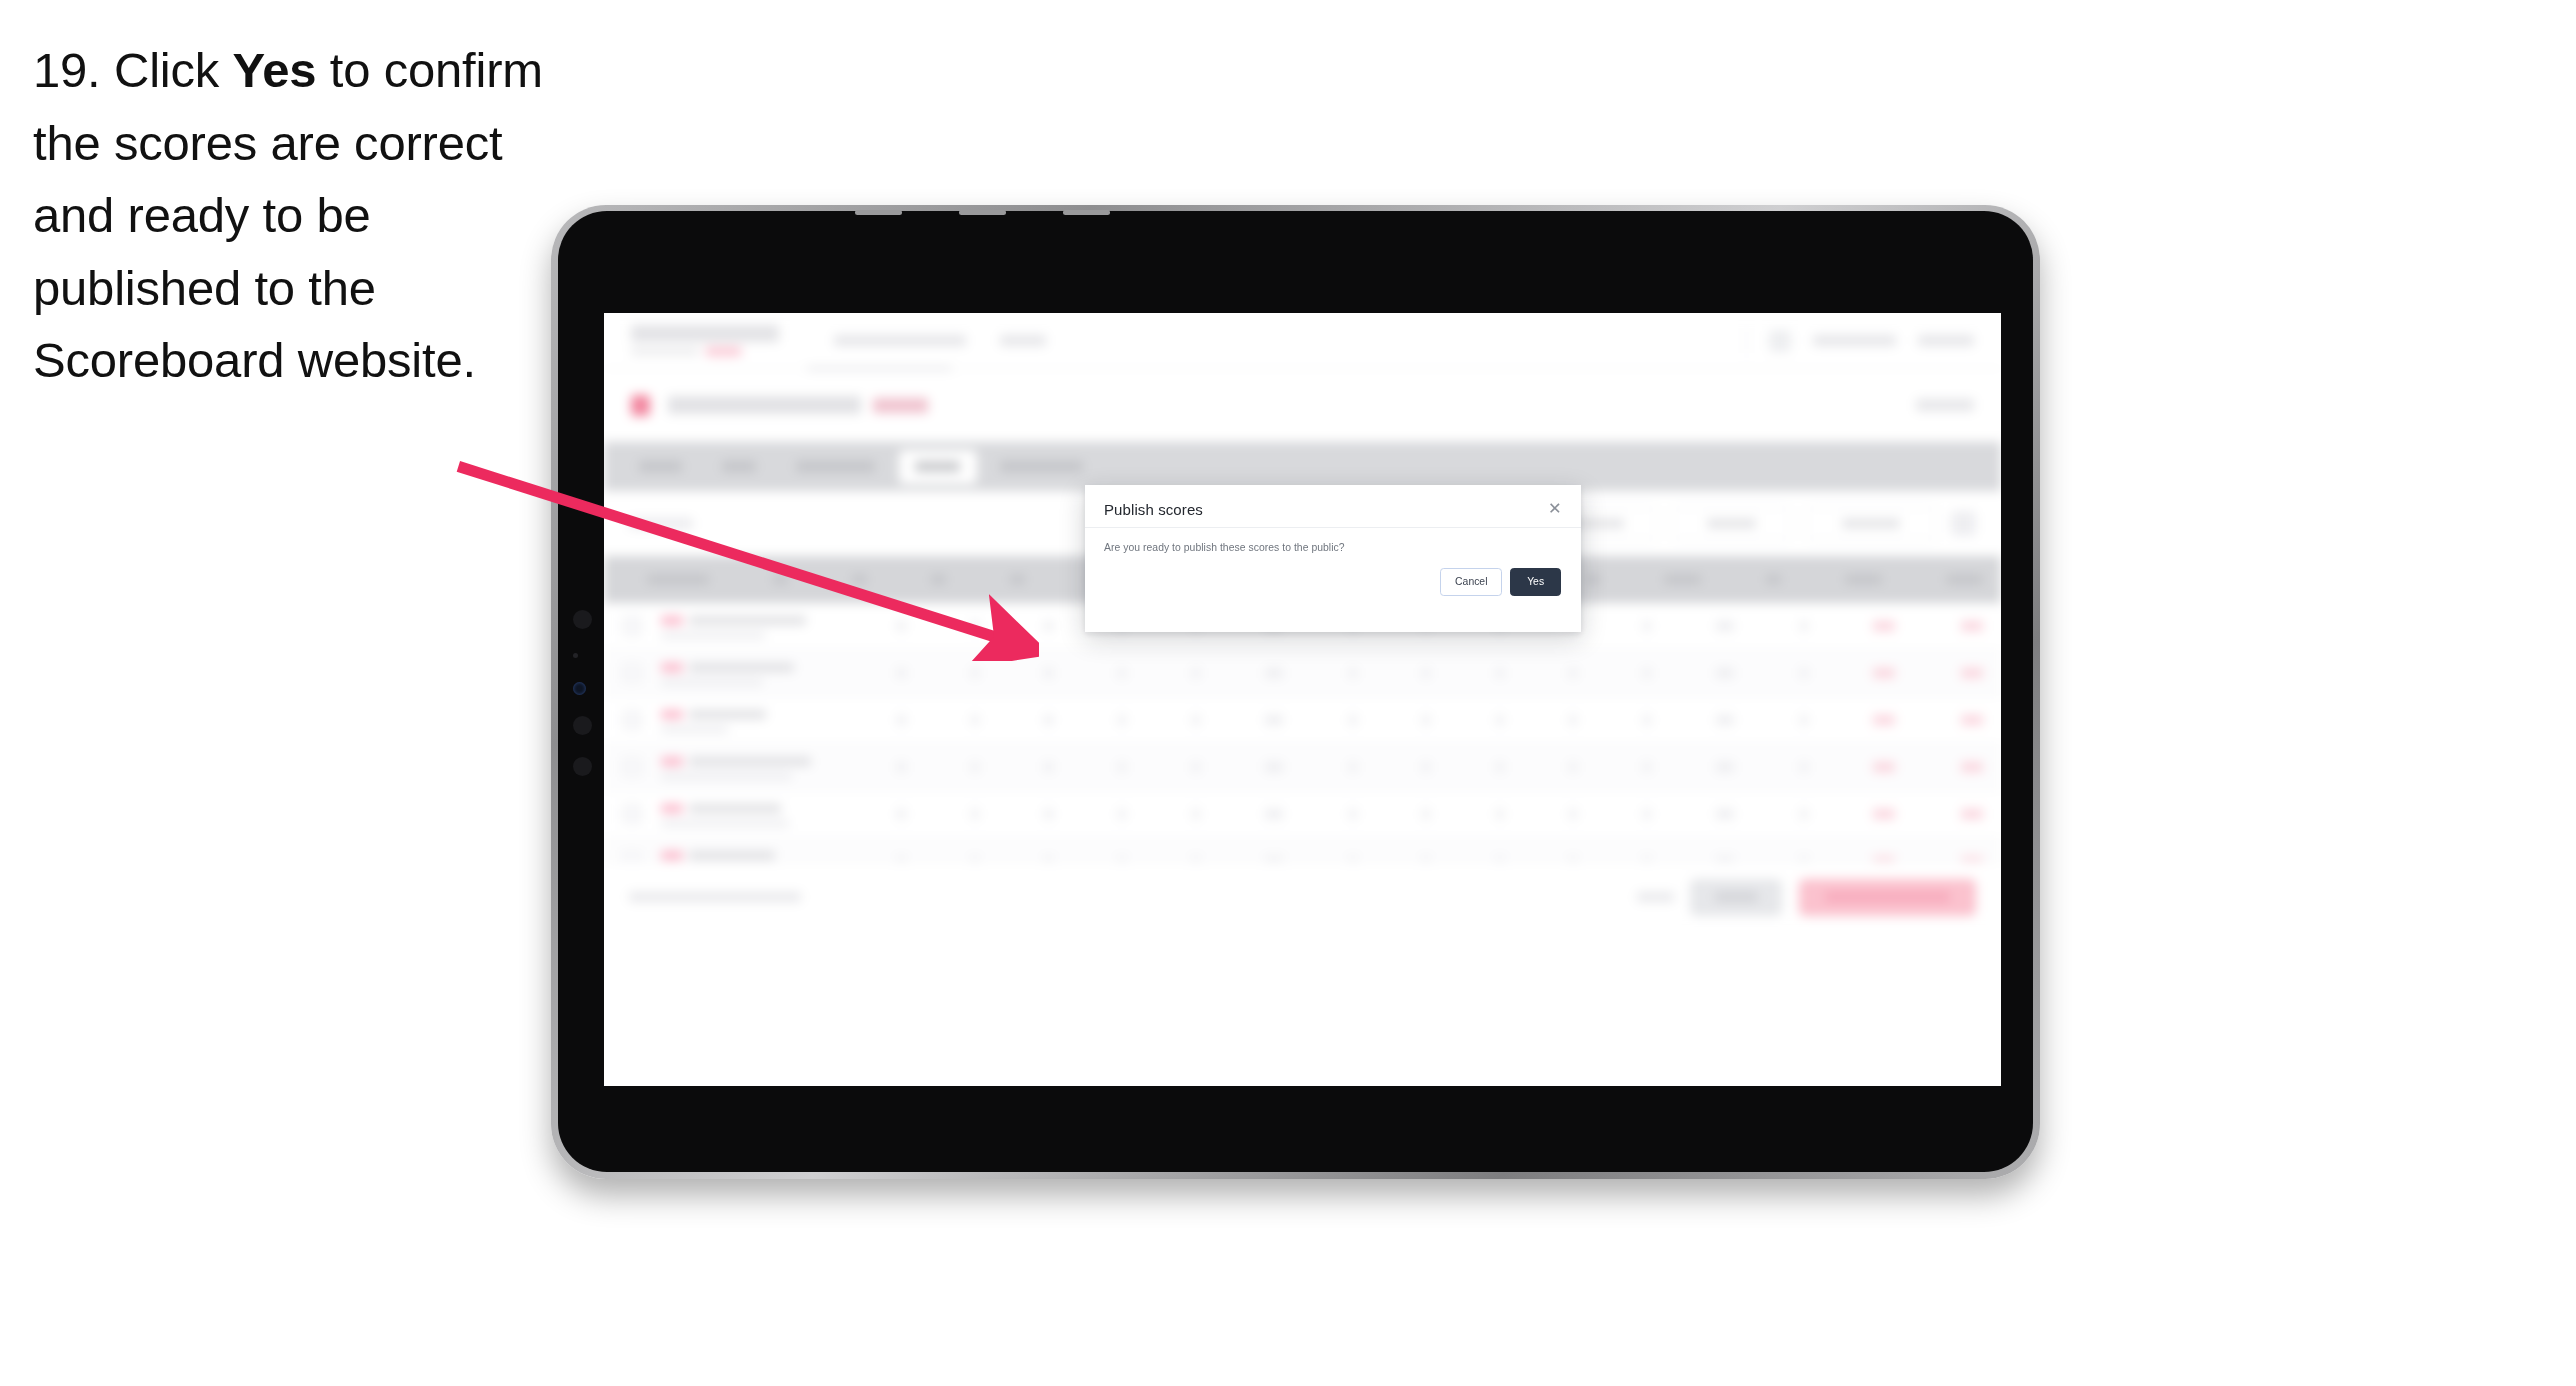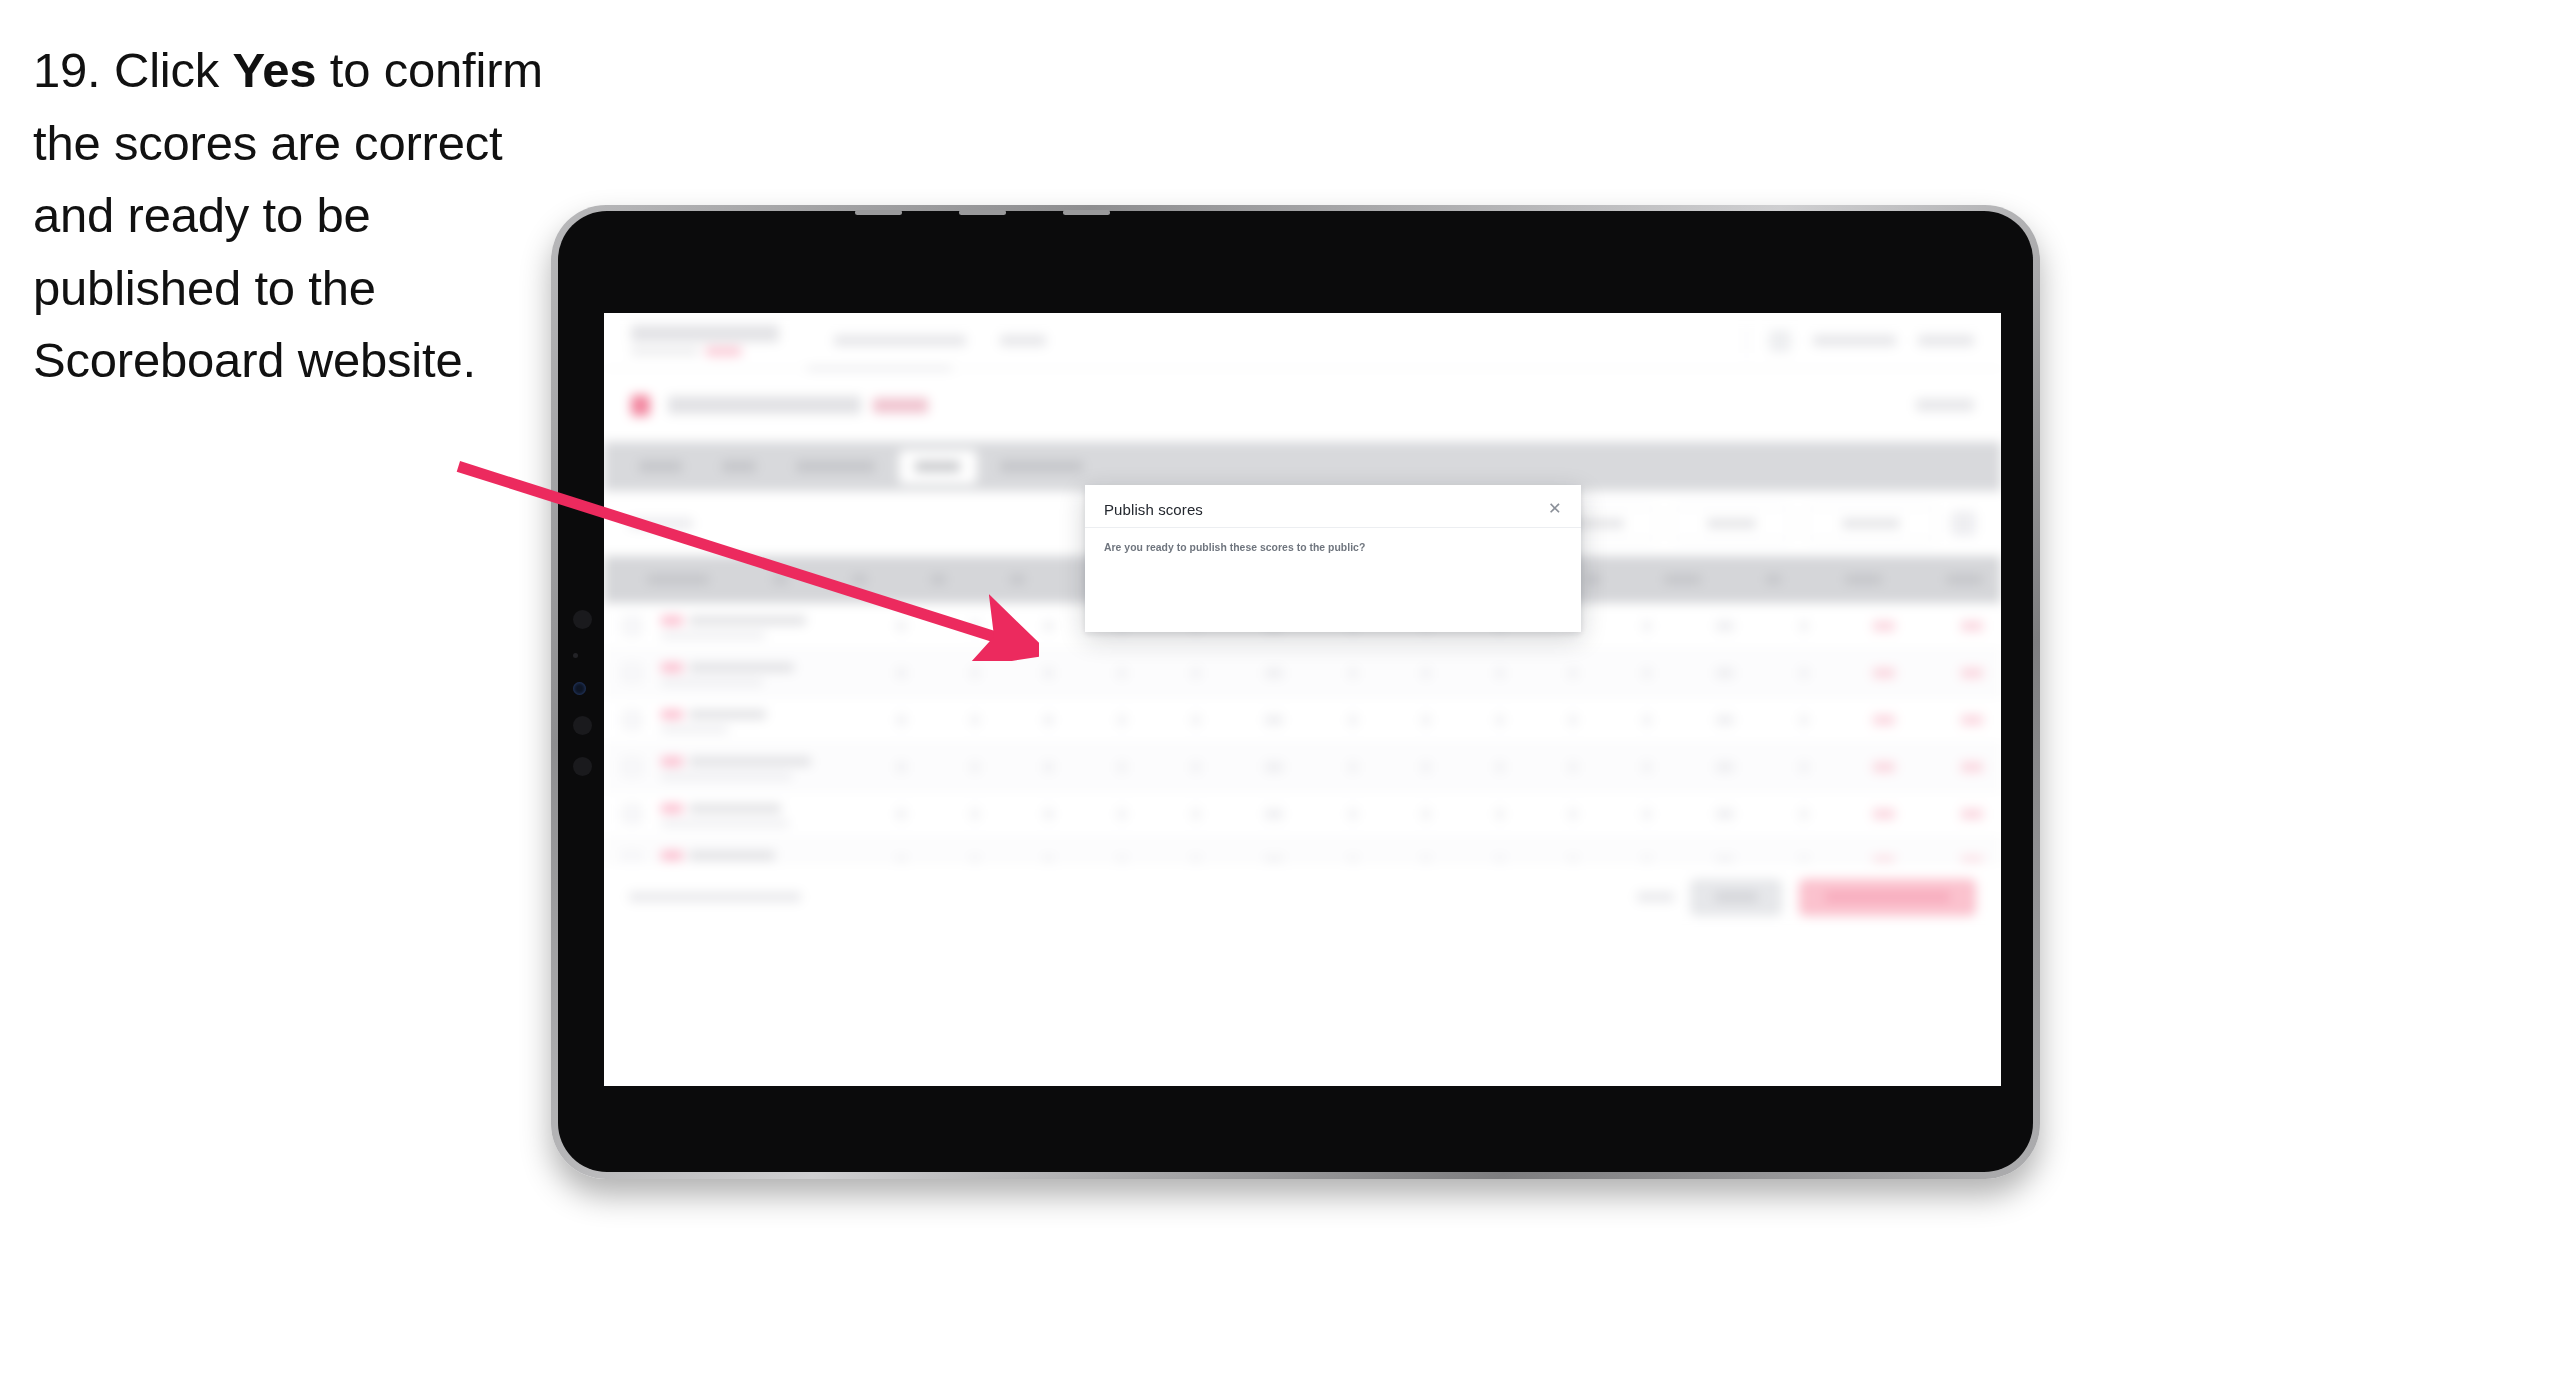"Are you ready to publish" .modal-text { font-weight: bold -> none }
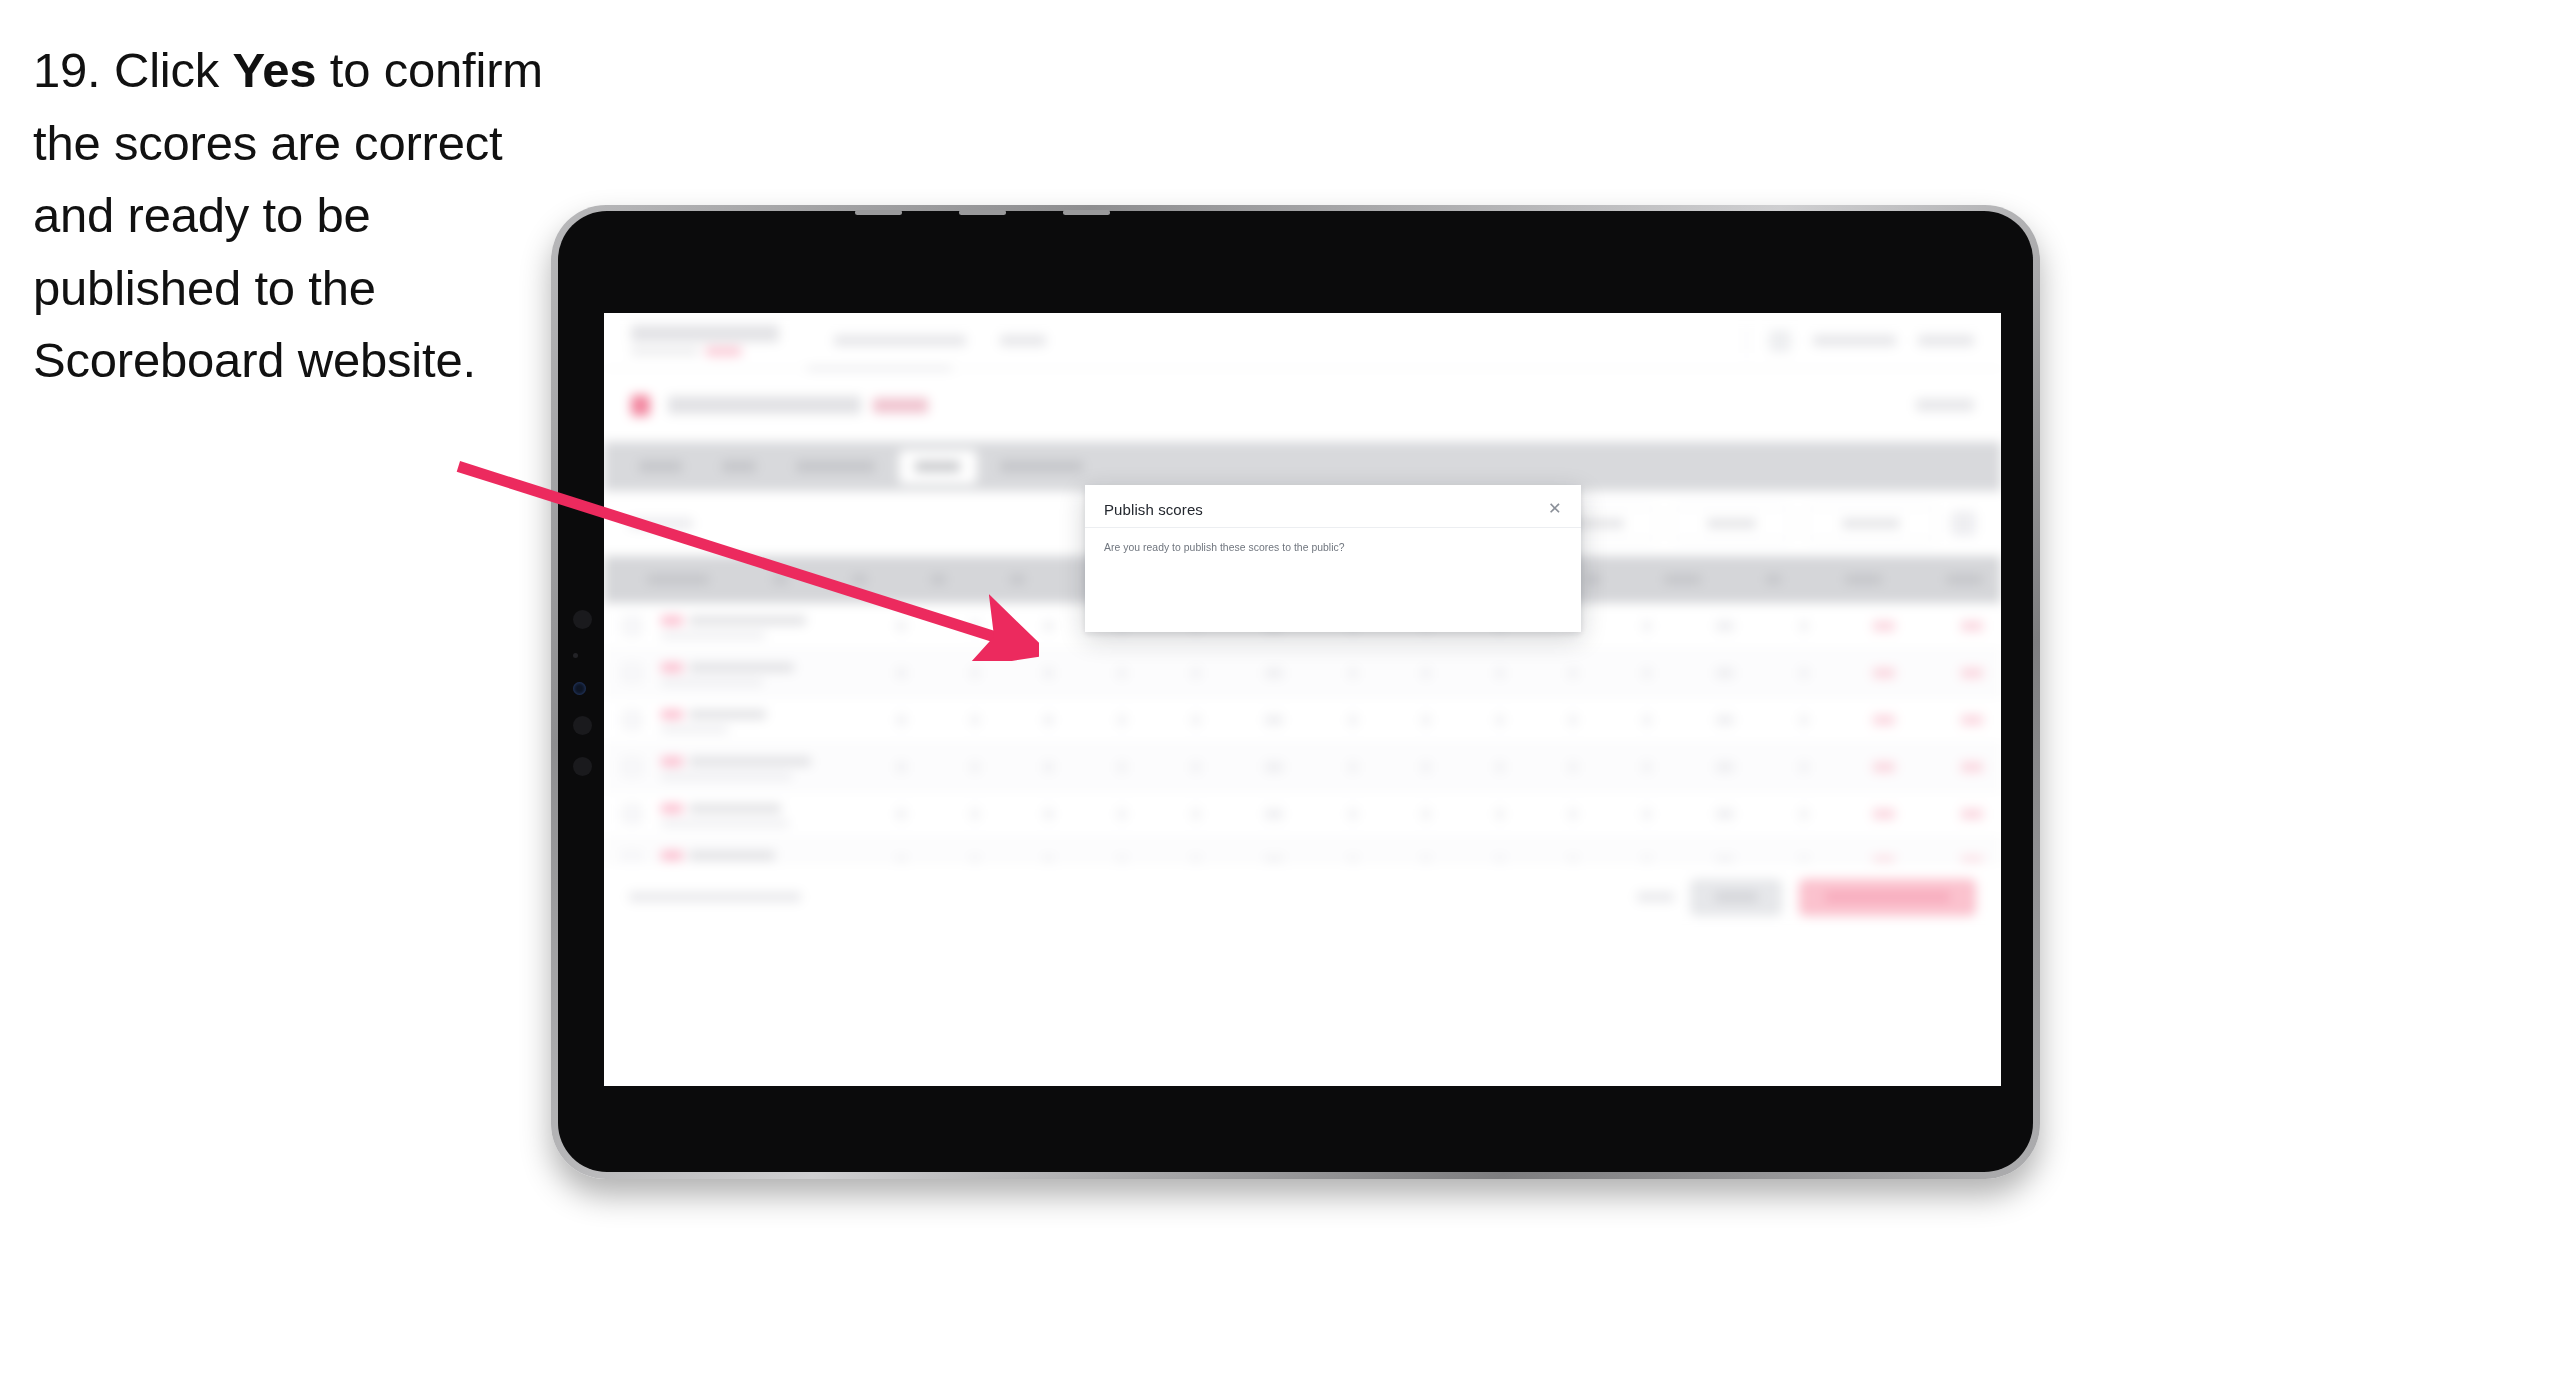"Cancel" div.modal-foot { html: none -> <div> <button>Cancel</button> <button>Yes</button> </div> }
